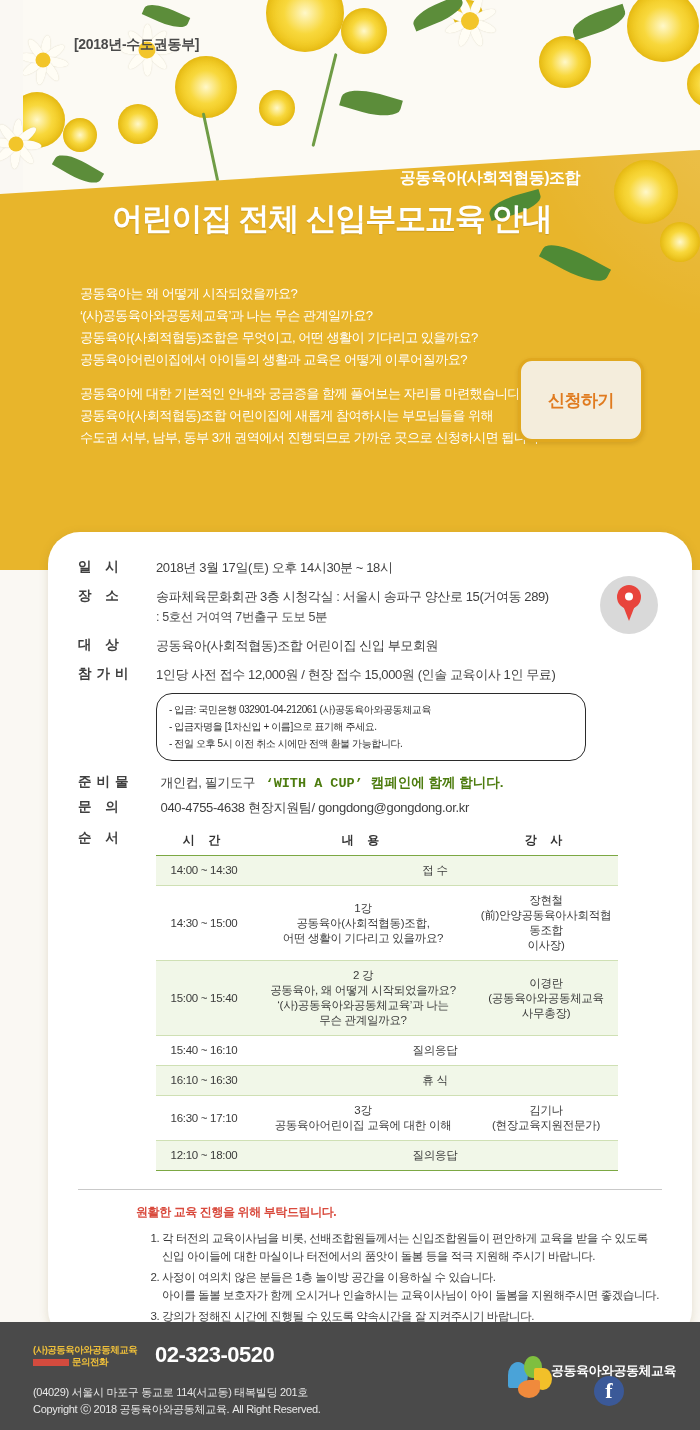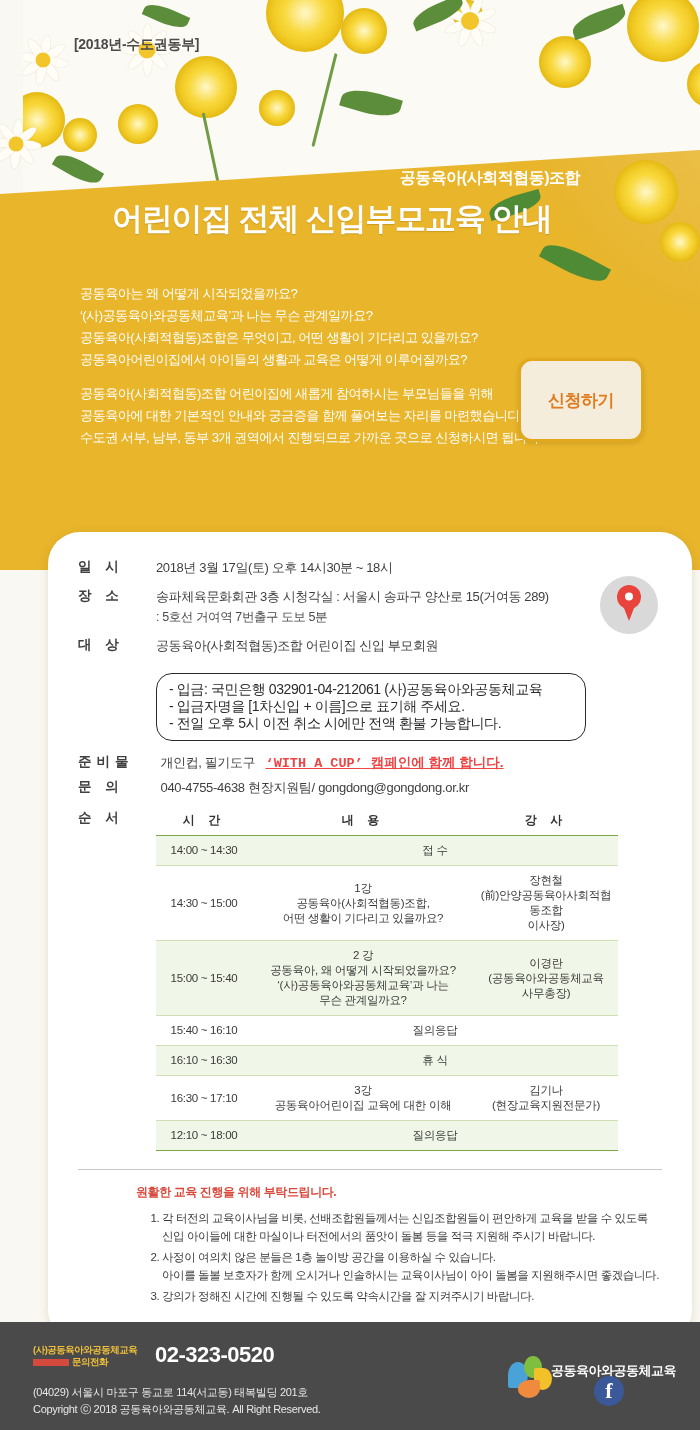"공동육아(사회적협동)조합 어린이집에 새롭게 참여하시는 부모님들을" div { order: before "공동육아에 대한 기본적인 안내와 궁금증을" -> after "공동육아에 대한 기본적인 안내와 궁금증을" }
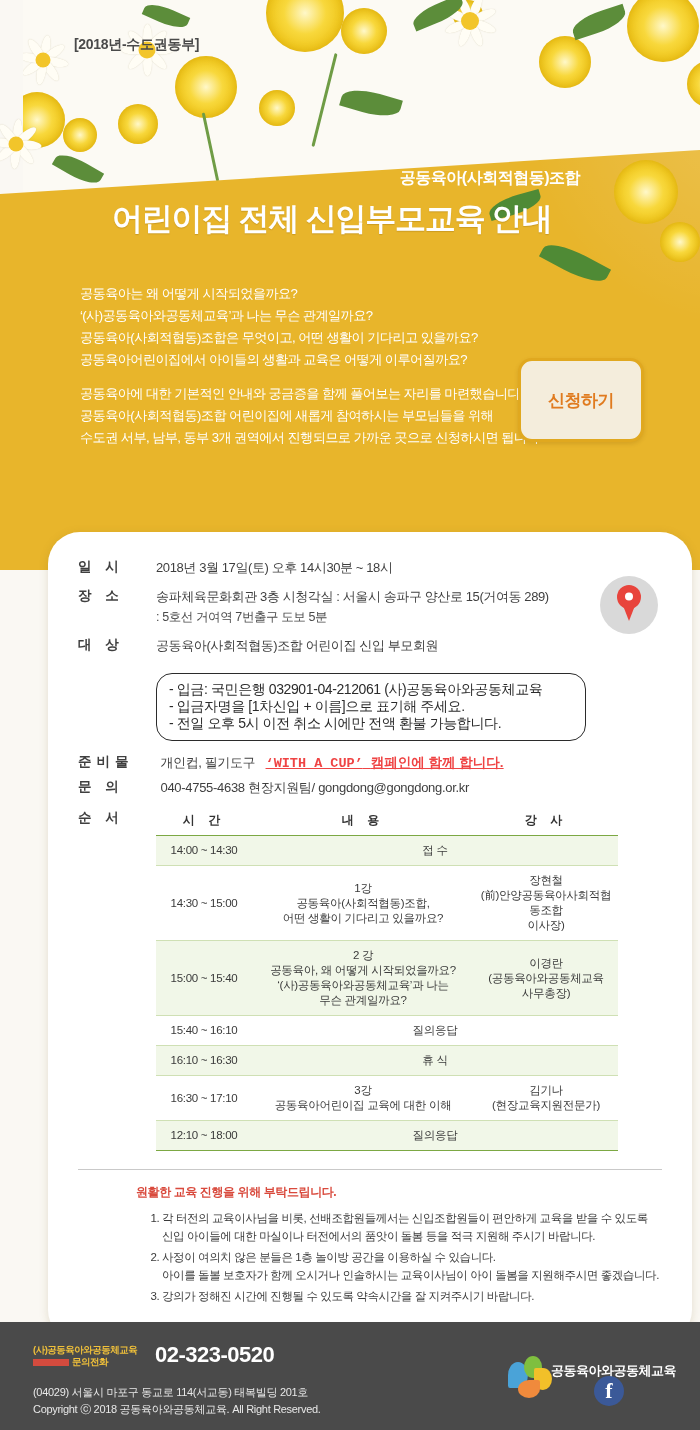"참가비" tr { html: none -> <tr> <td>참가비</td> <td>1인당 사전 접수 12,000원 / 현장 접수 15,000원 (인솔 교육이사 1인 무료)</td> </tr> }
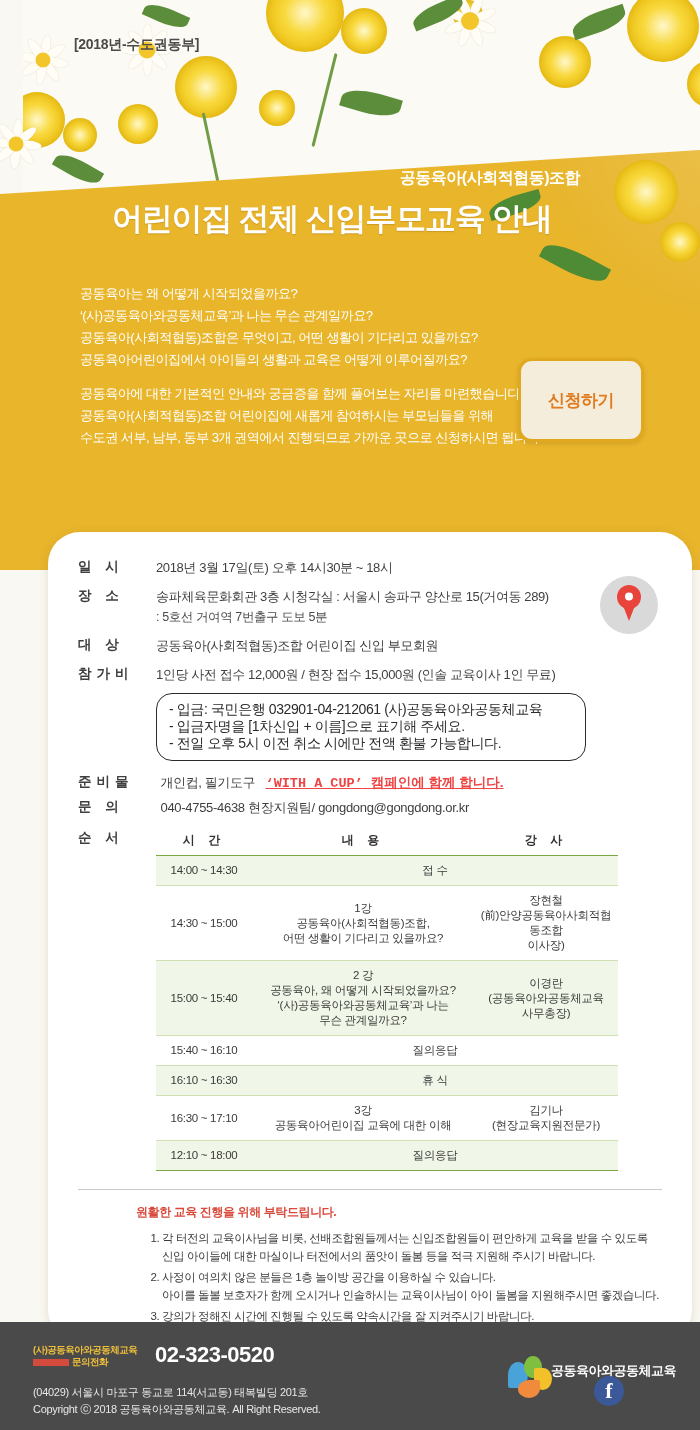"- 입금: 국민은행 032901-04-212061" .note-box { font-size: 14px -> 10px }
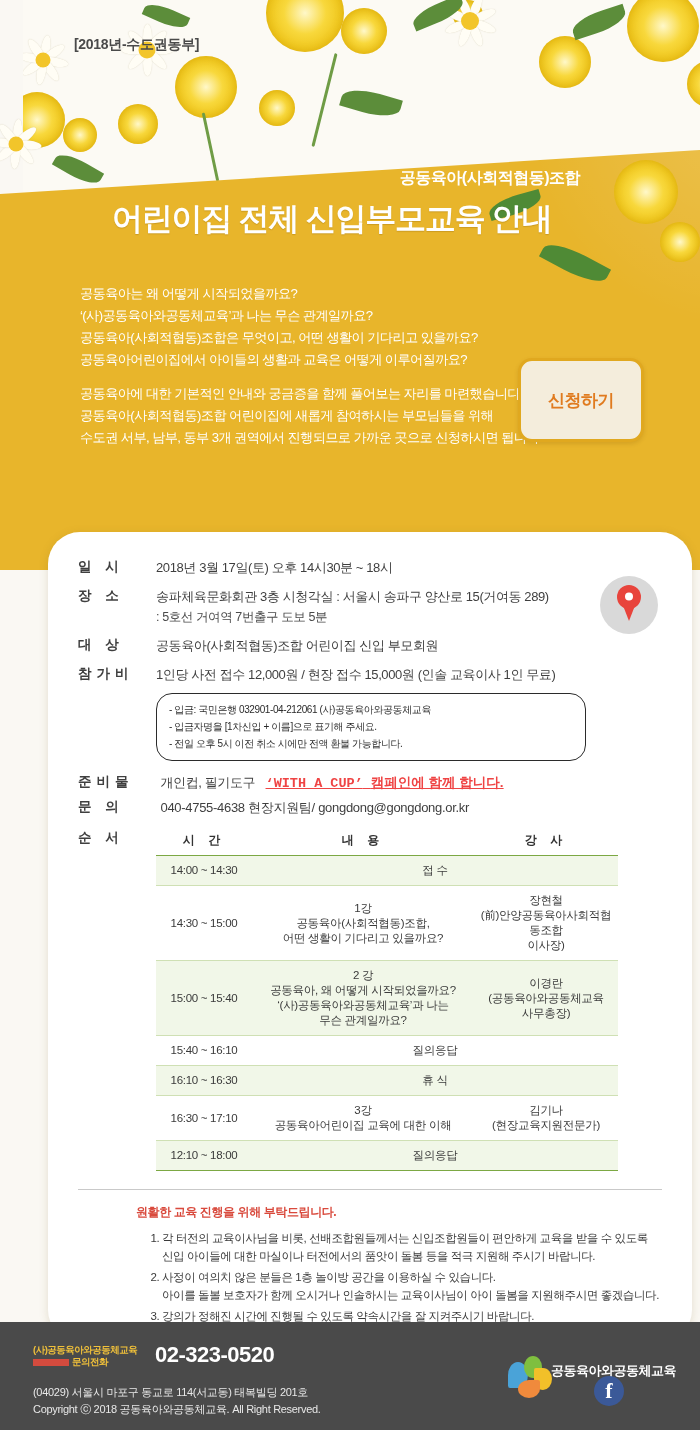"‘WITH A CUP’ 캠페인에 함께" .campaign { color: #ef4444 -> #4d7c0f; text-decoration: underline -> none }
